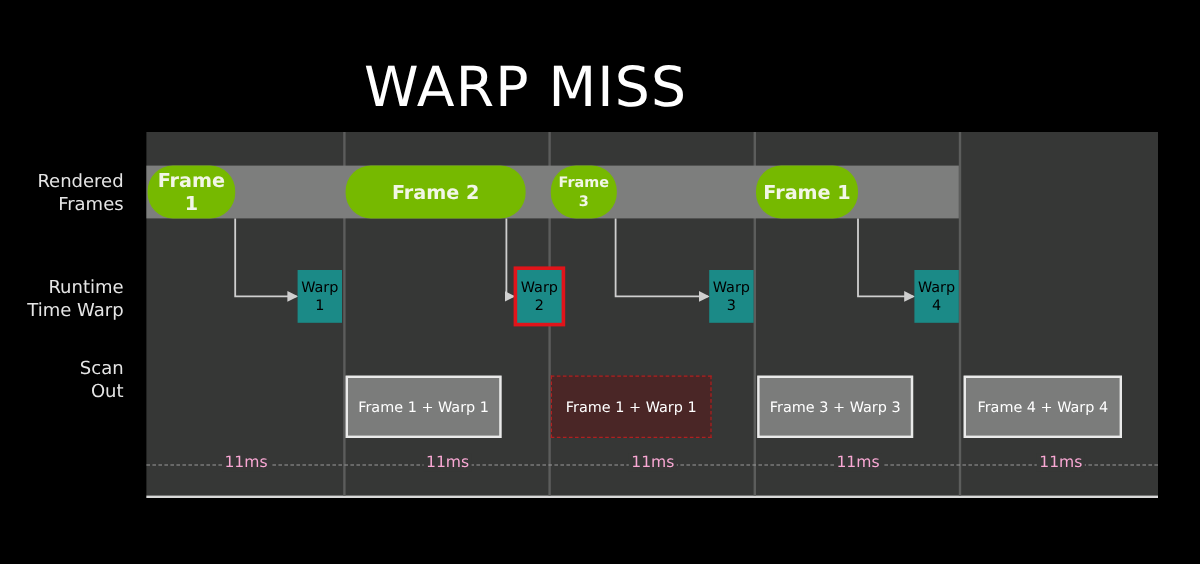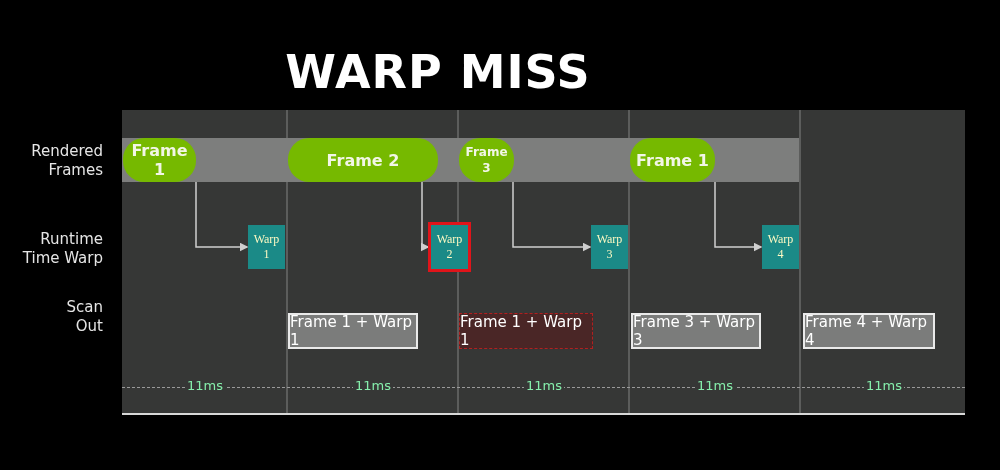"WARP MISS" .title { font-weight: 700 -> 400 }
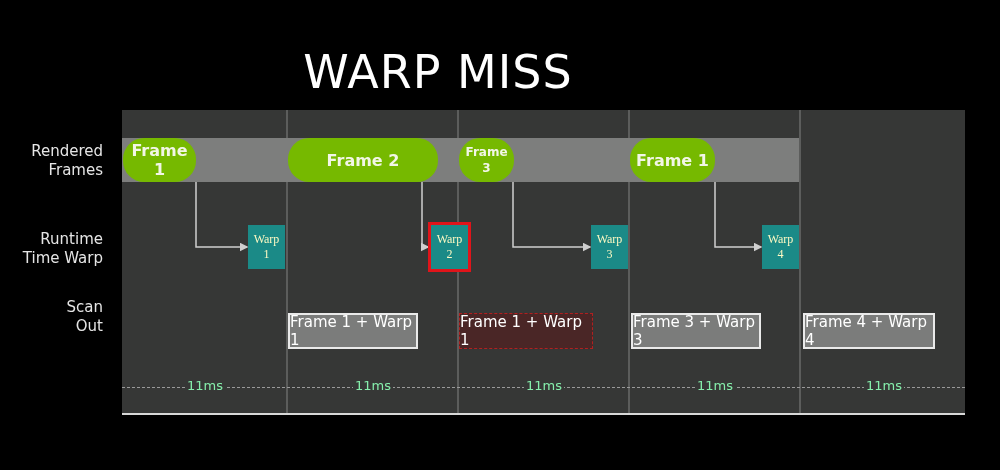"Warp" .warp { color: #fef9c3 -> #000000; font-family: Liberation Serif, serif -> none }
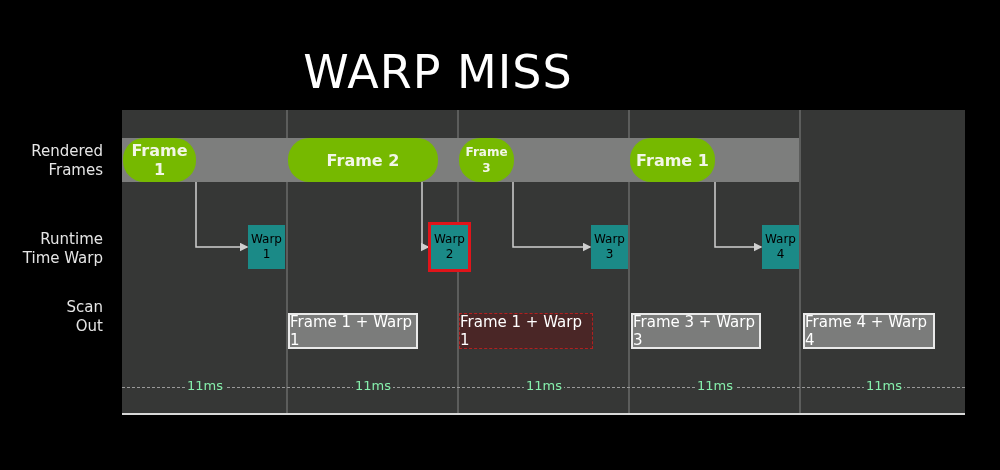"Frame 1 + Warp 1" .scan { font-size: 15px -> 12px; height: 36px -> 52px }
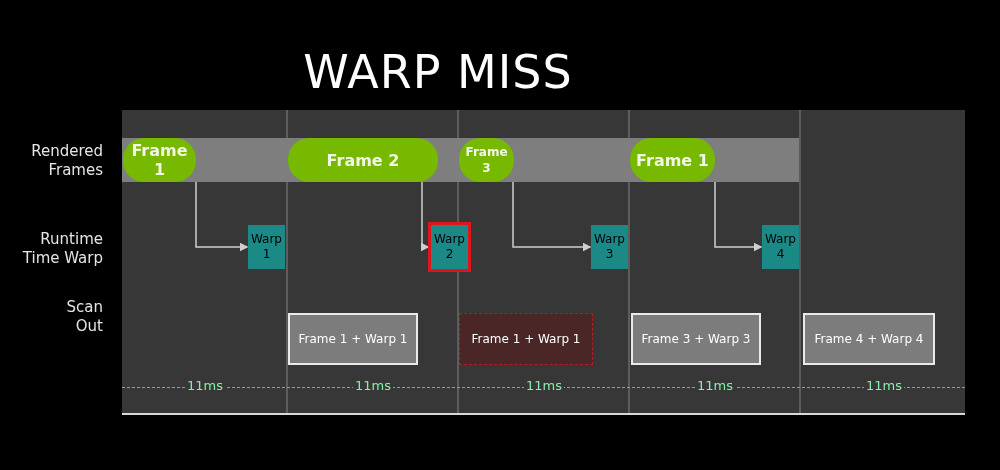"11ms" .ms { color: #86efac -> #f9a8d4 }
